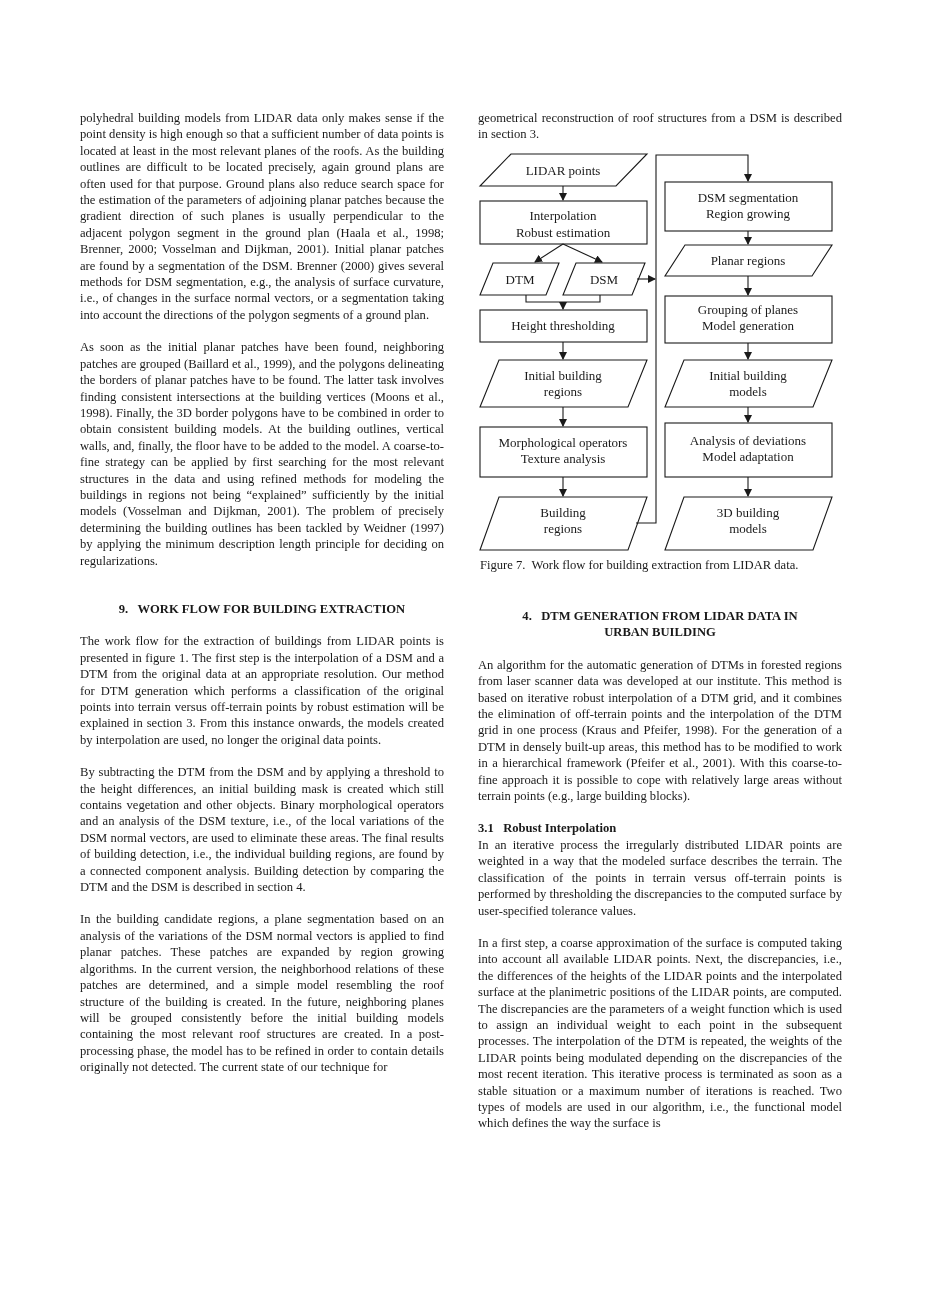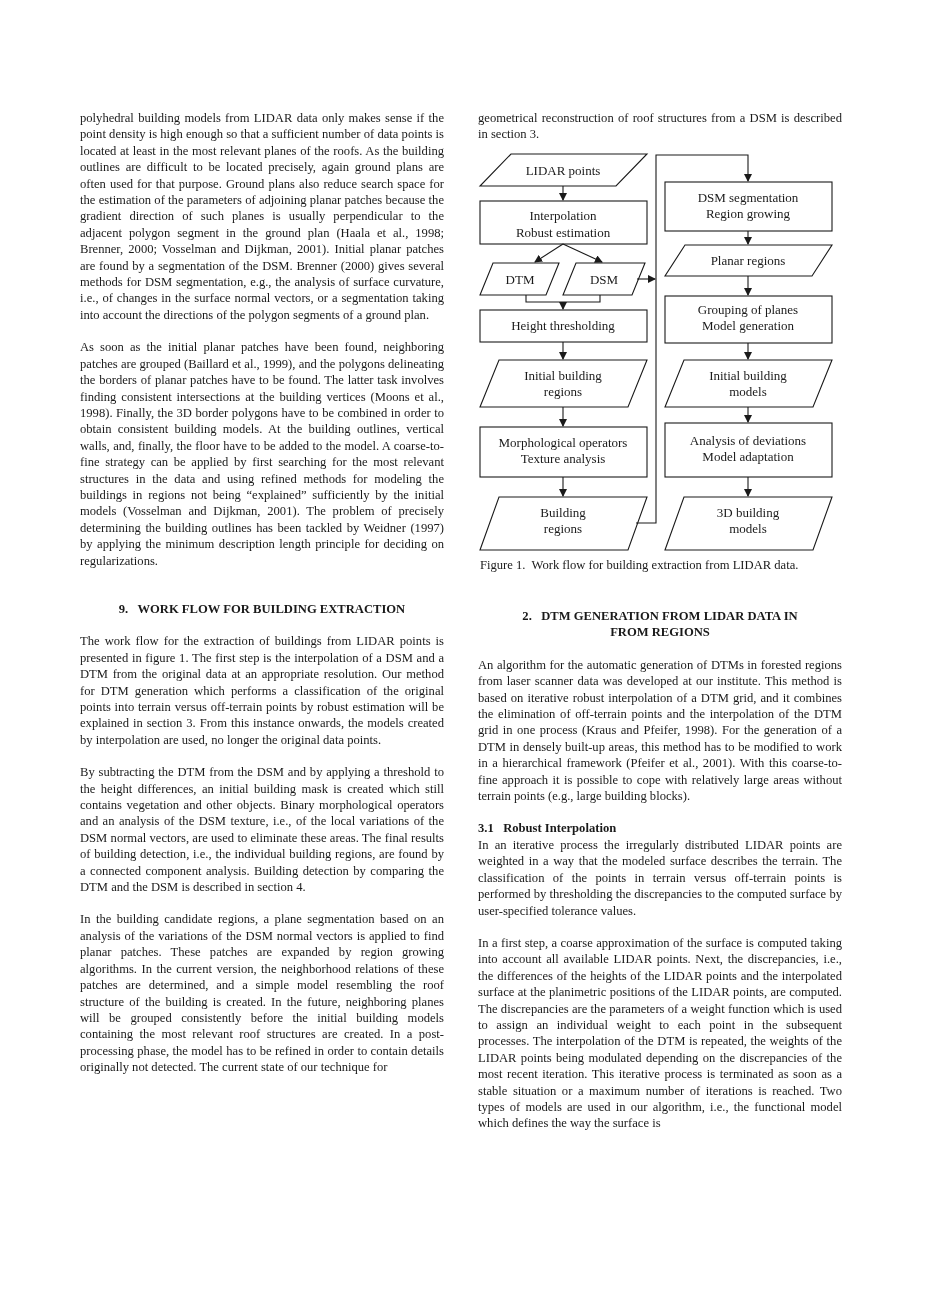"Figure 1. Work flow for" div.abs { text: 1 -> 7 }
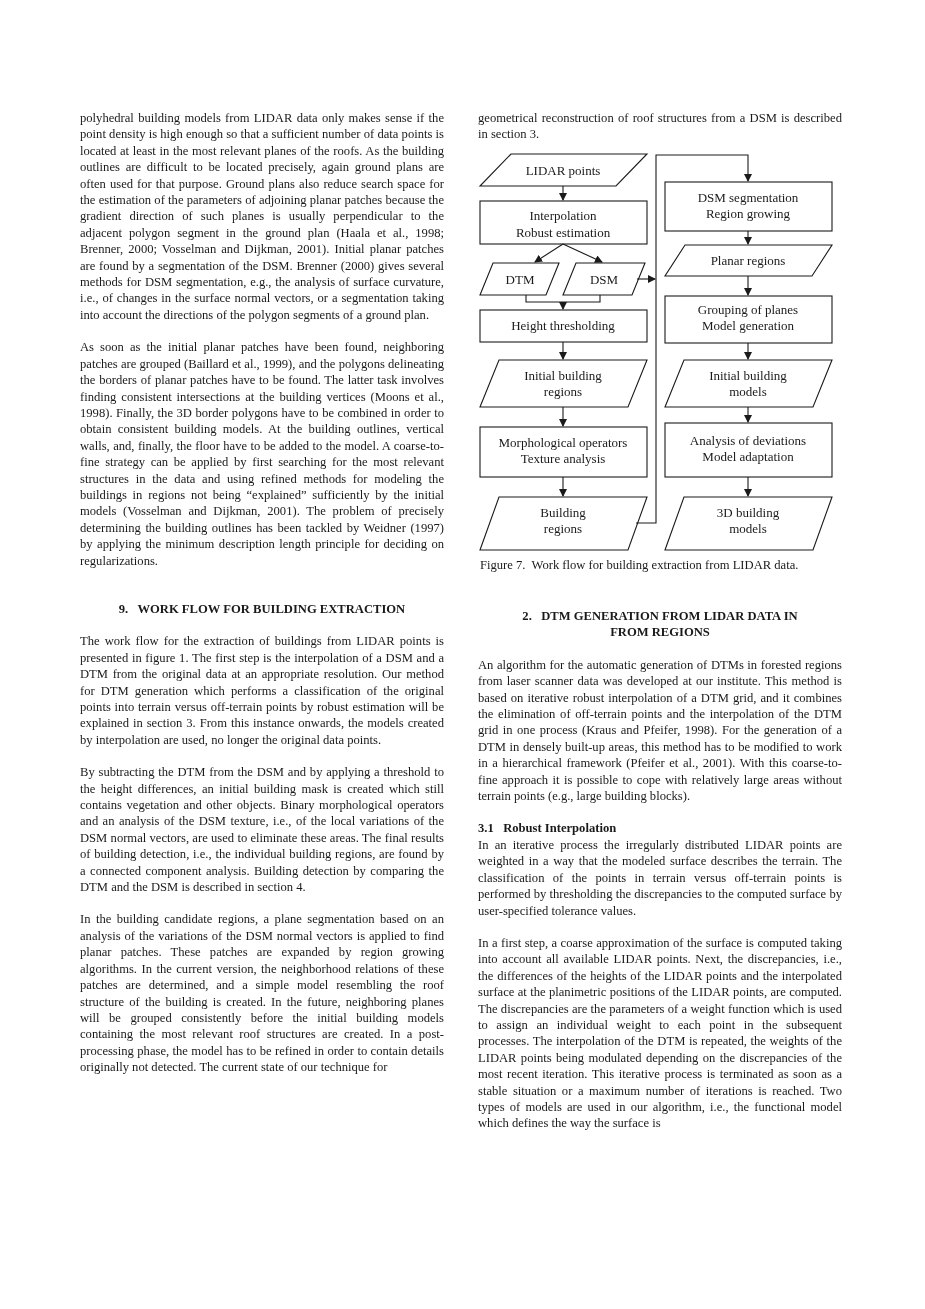"2. DTM GENERATION FROM LIDAR" h2.sec { text: 2 -> 4 }
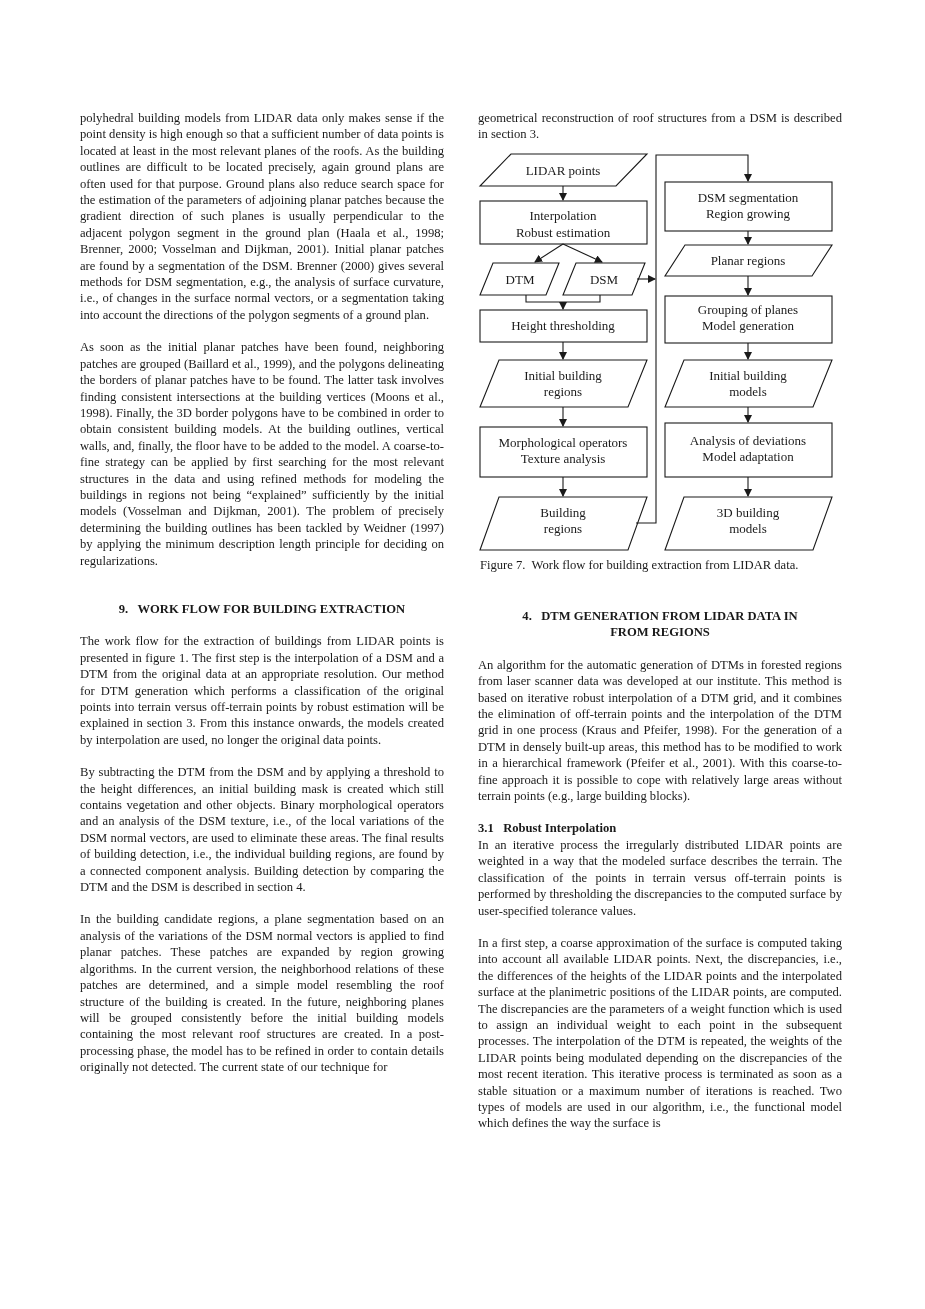"FROM REGIONS" h2.sec { text: FROM REGIONS -> URBAN BUILDING }
